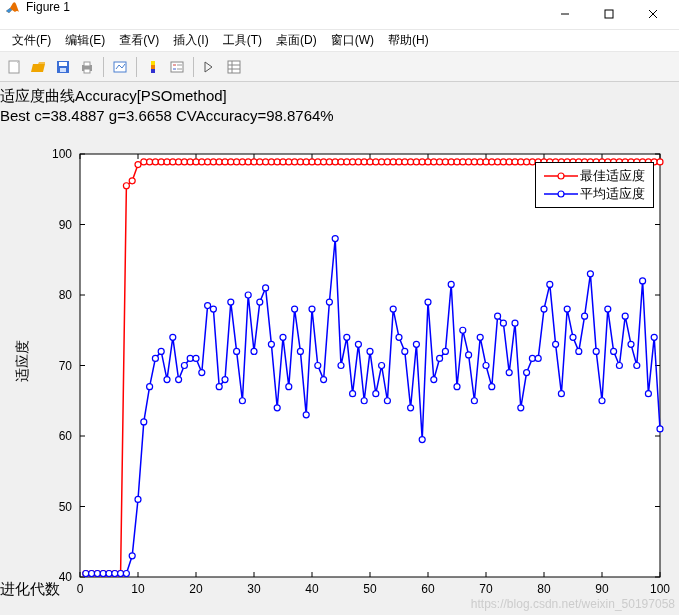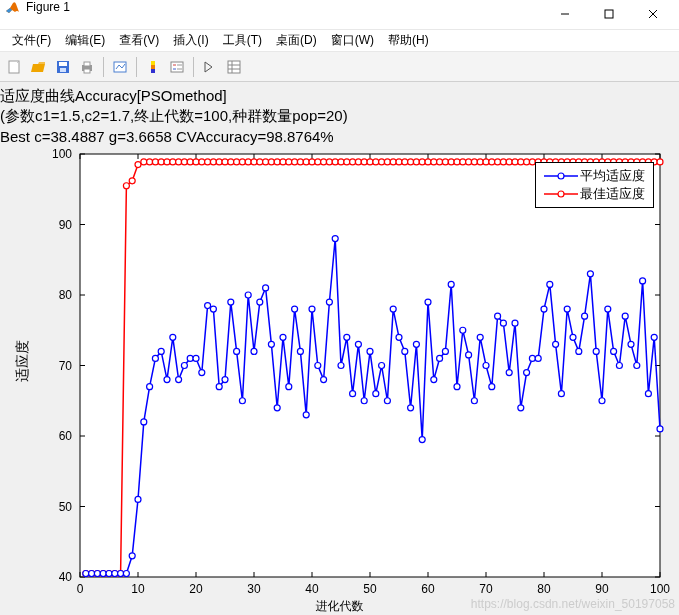"(参数c1=1.5,c2=1.7,终止代数=100,种群数量pop=20)" div { html: <div>(参数c1=1.5,c2=1.7,终止代数=100,种群数量pop=20)</div> -> none }
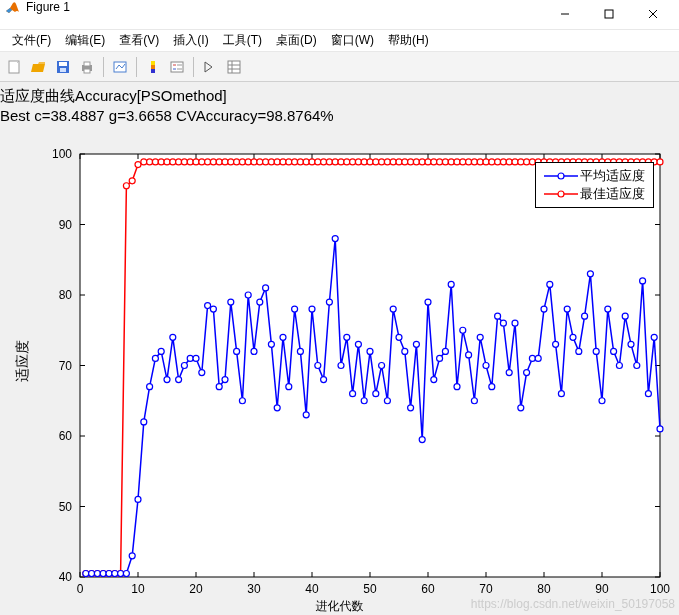"平均适应度" div.legend-row { order: before "最佳适应度" -> after "最佳适应度" }
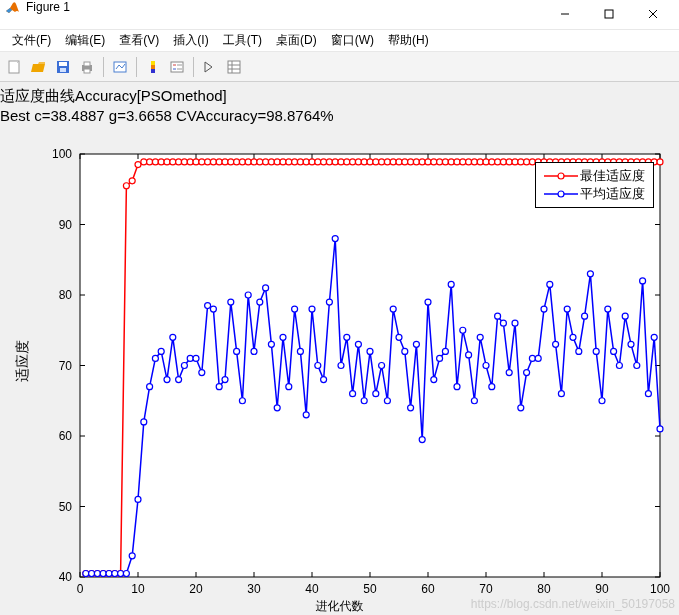"进化代数" .axis-label-x { bottom: 0 -> 16px; font-size: 12px -> 15px; text-align: center -> left }
